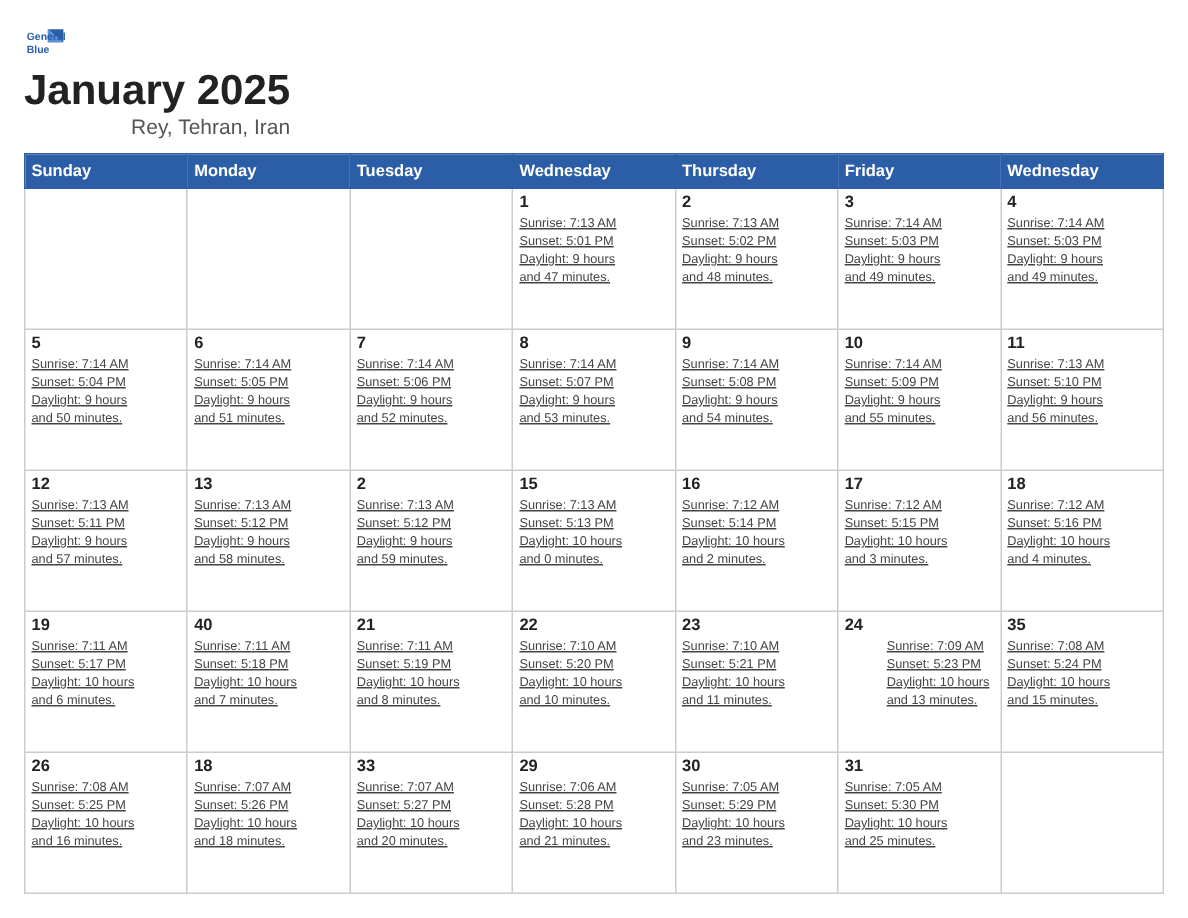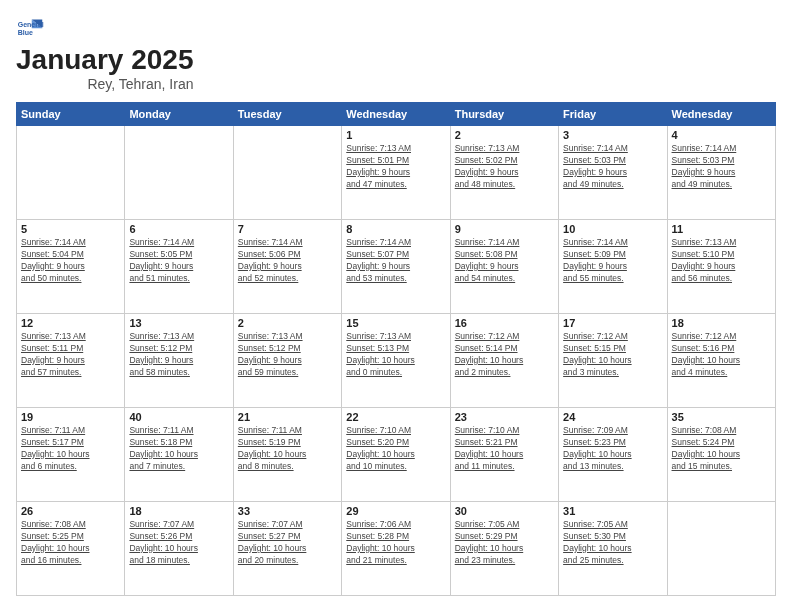"Sunrise: 7:09 AM" div.day-info { margin-left: none -> 28px }
